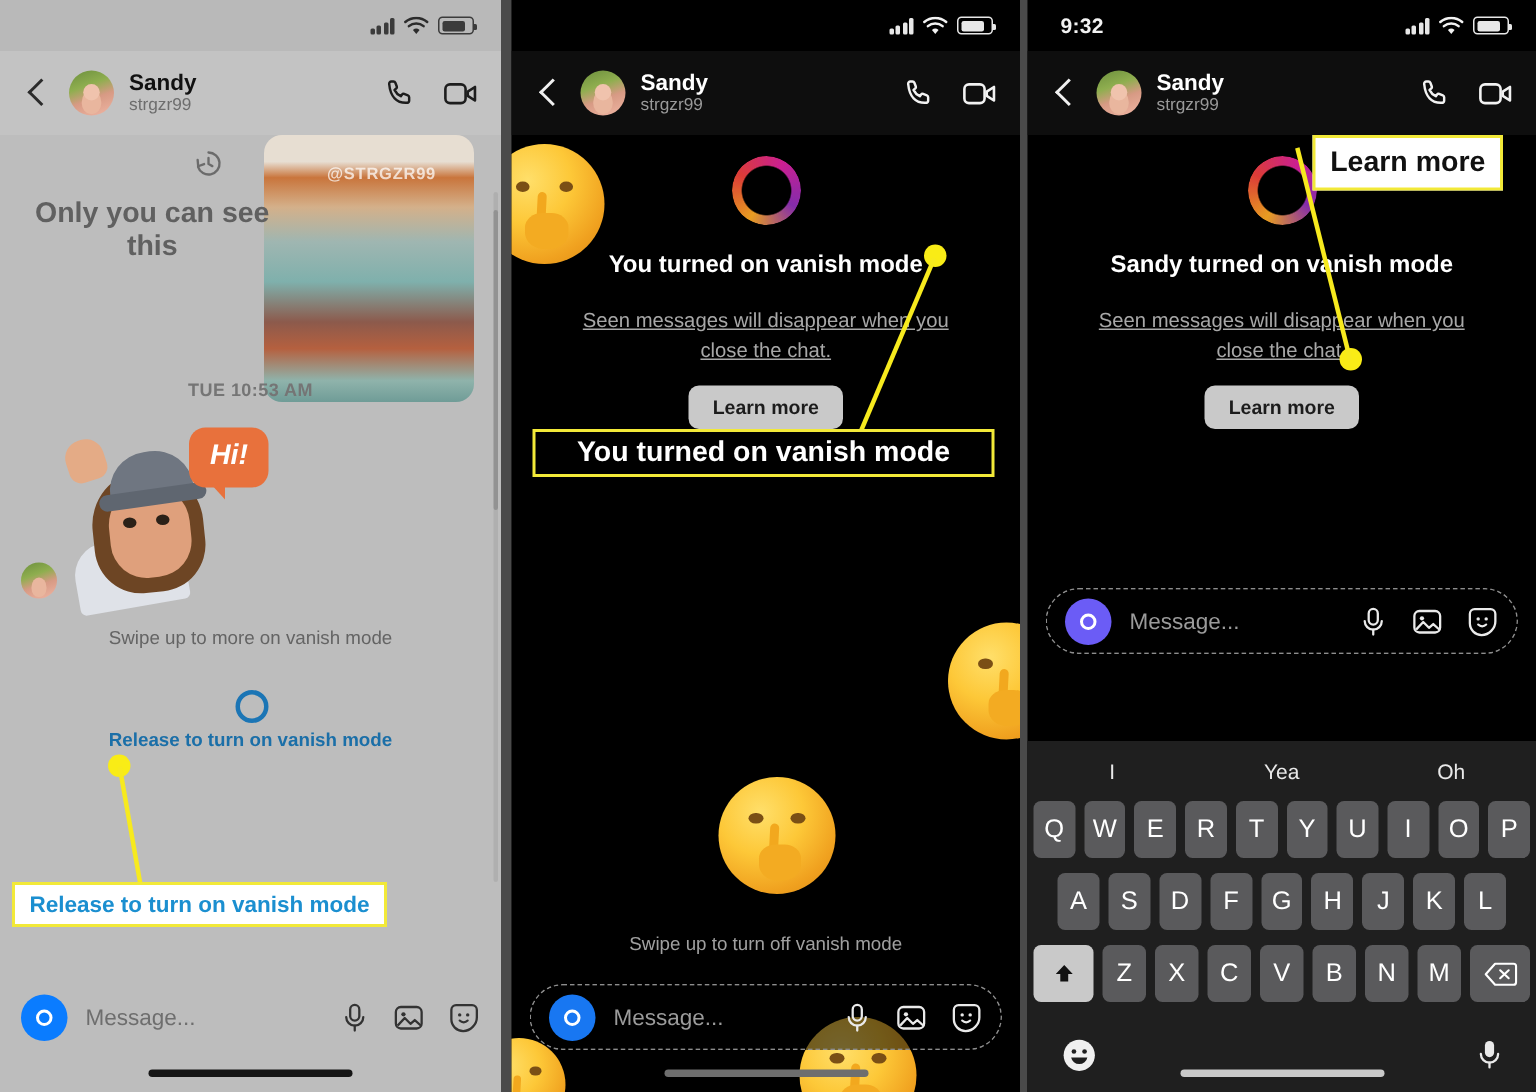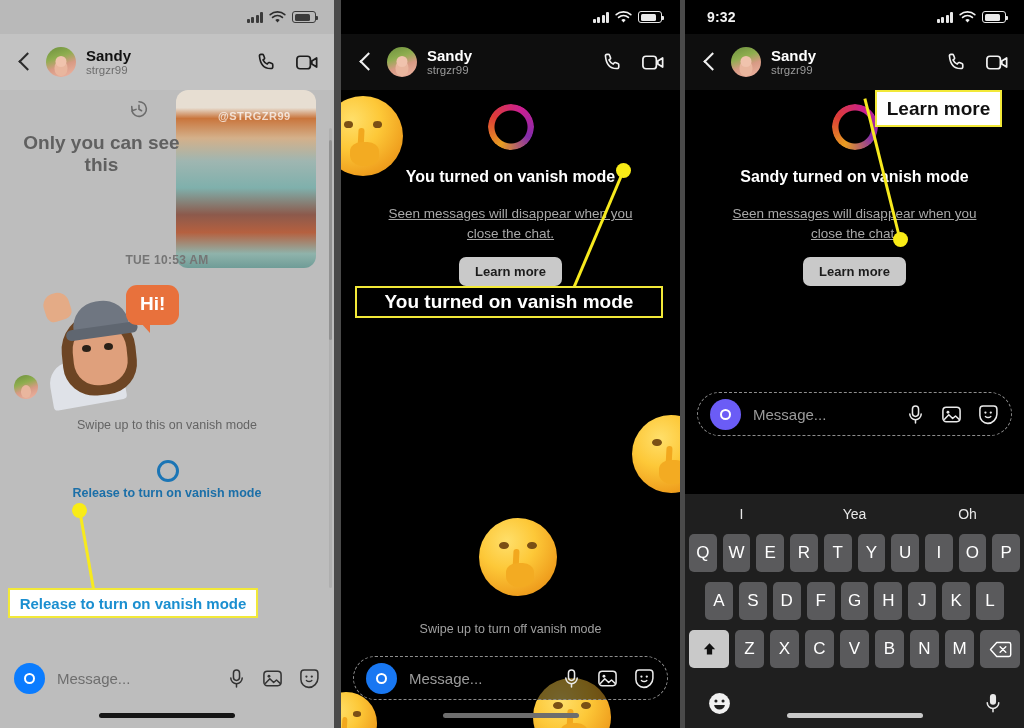"Hi!" .hi-bubble { font-style: none -> italic }
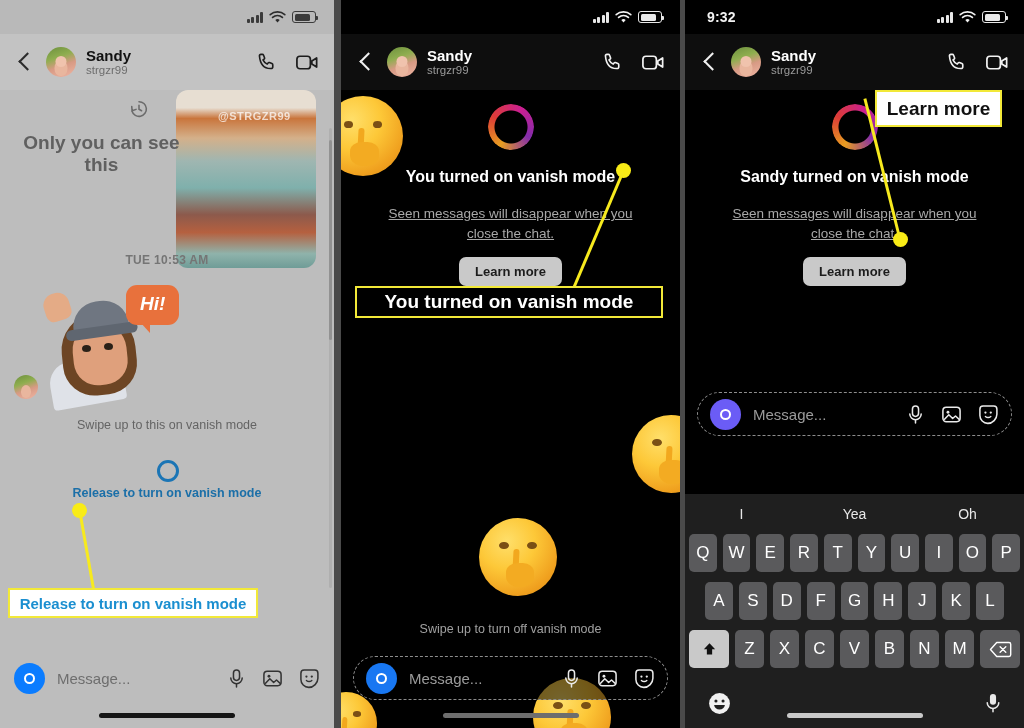"Swipe up to this on" div.swipe-hint-1 { text: this -> more }
